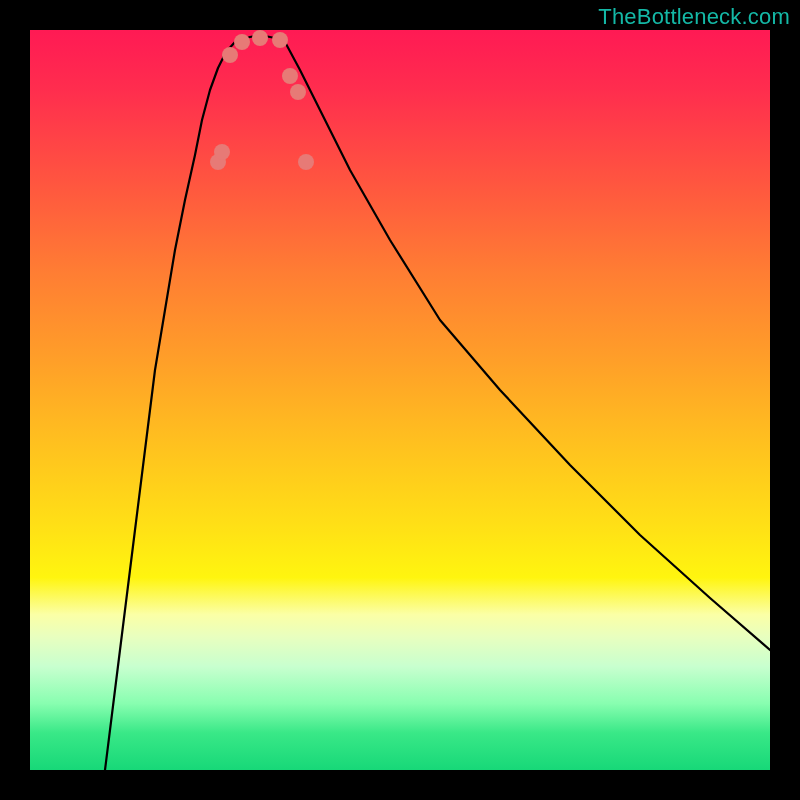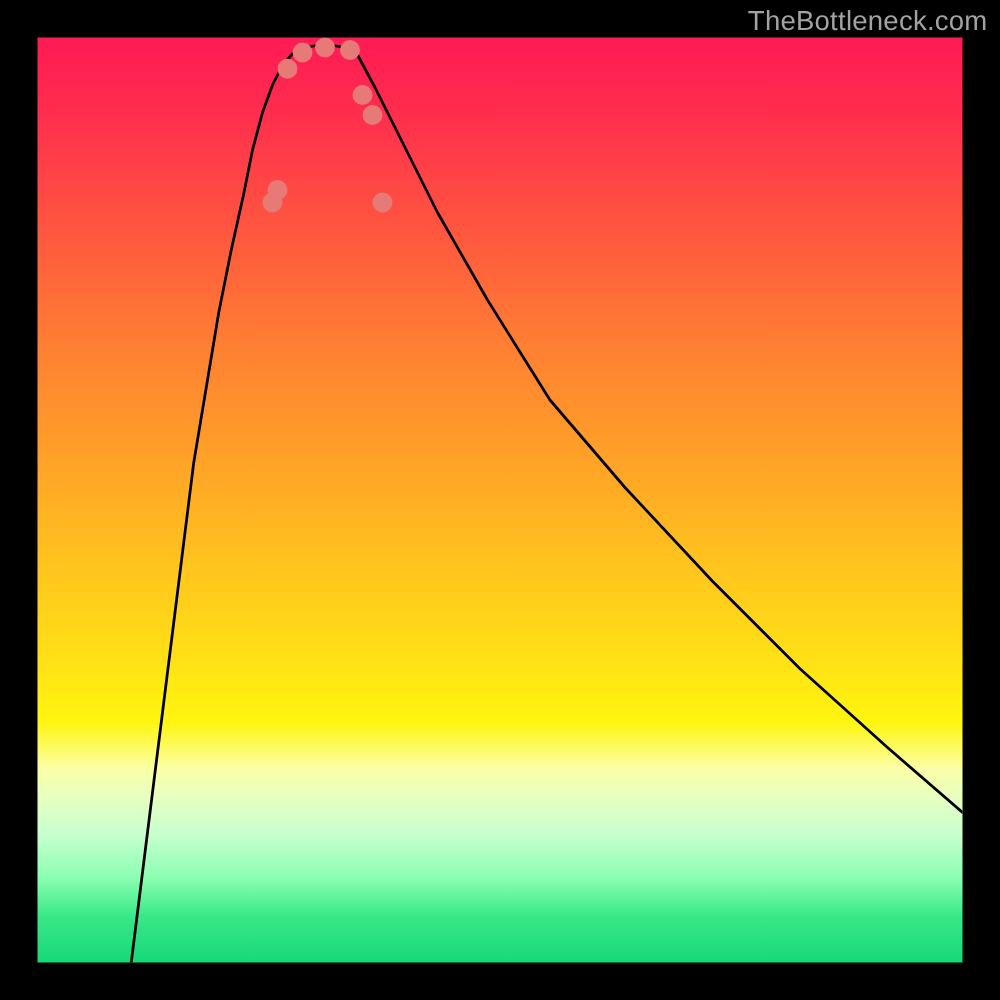"TheBottleneck.com" .watermark { color: #a3a3a3 -> #14b8a6 }
